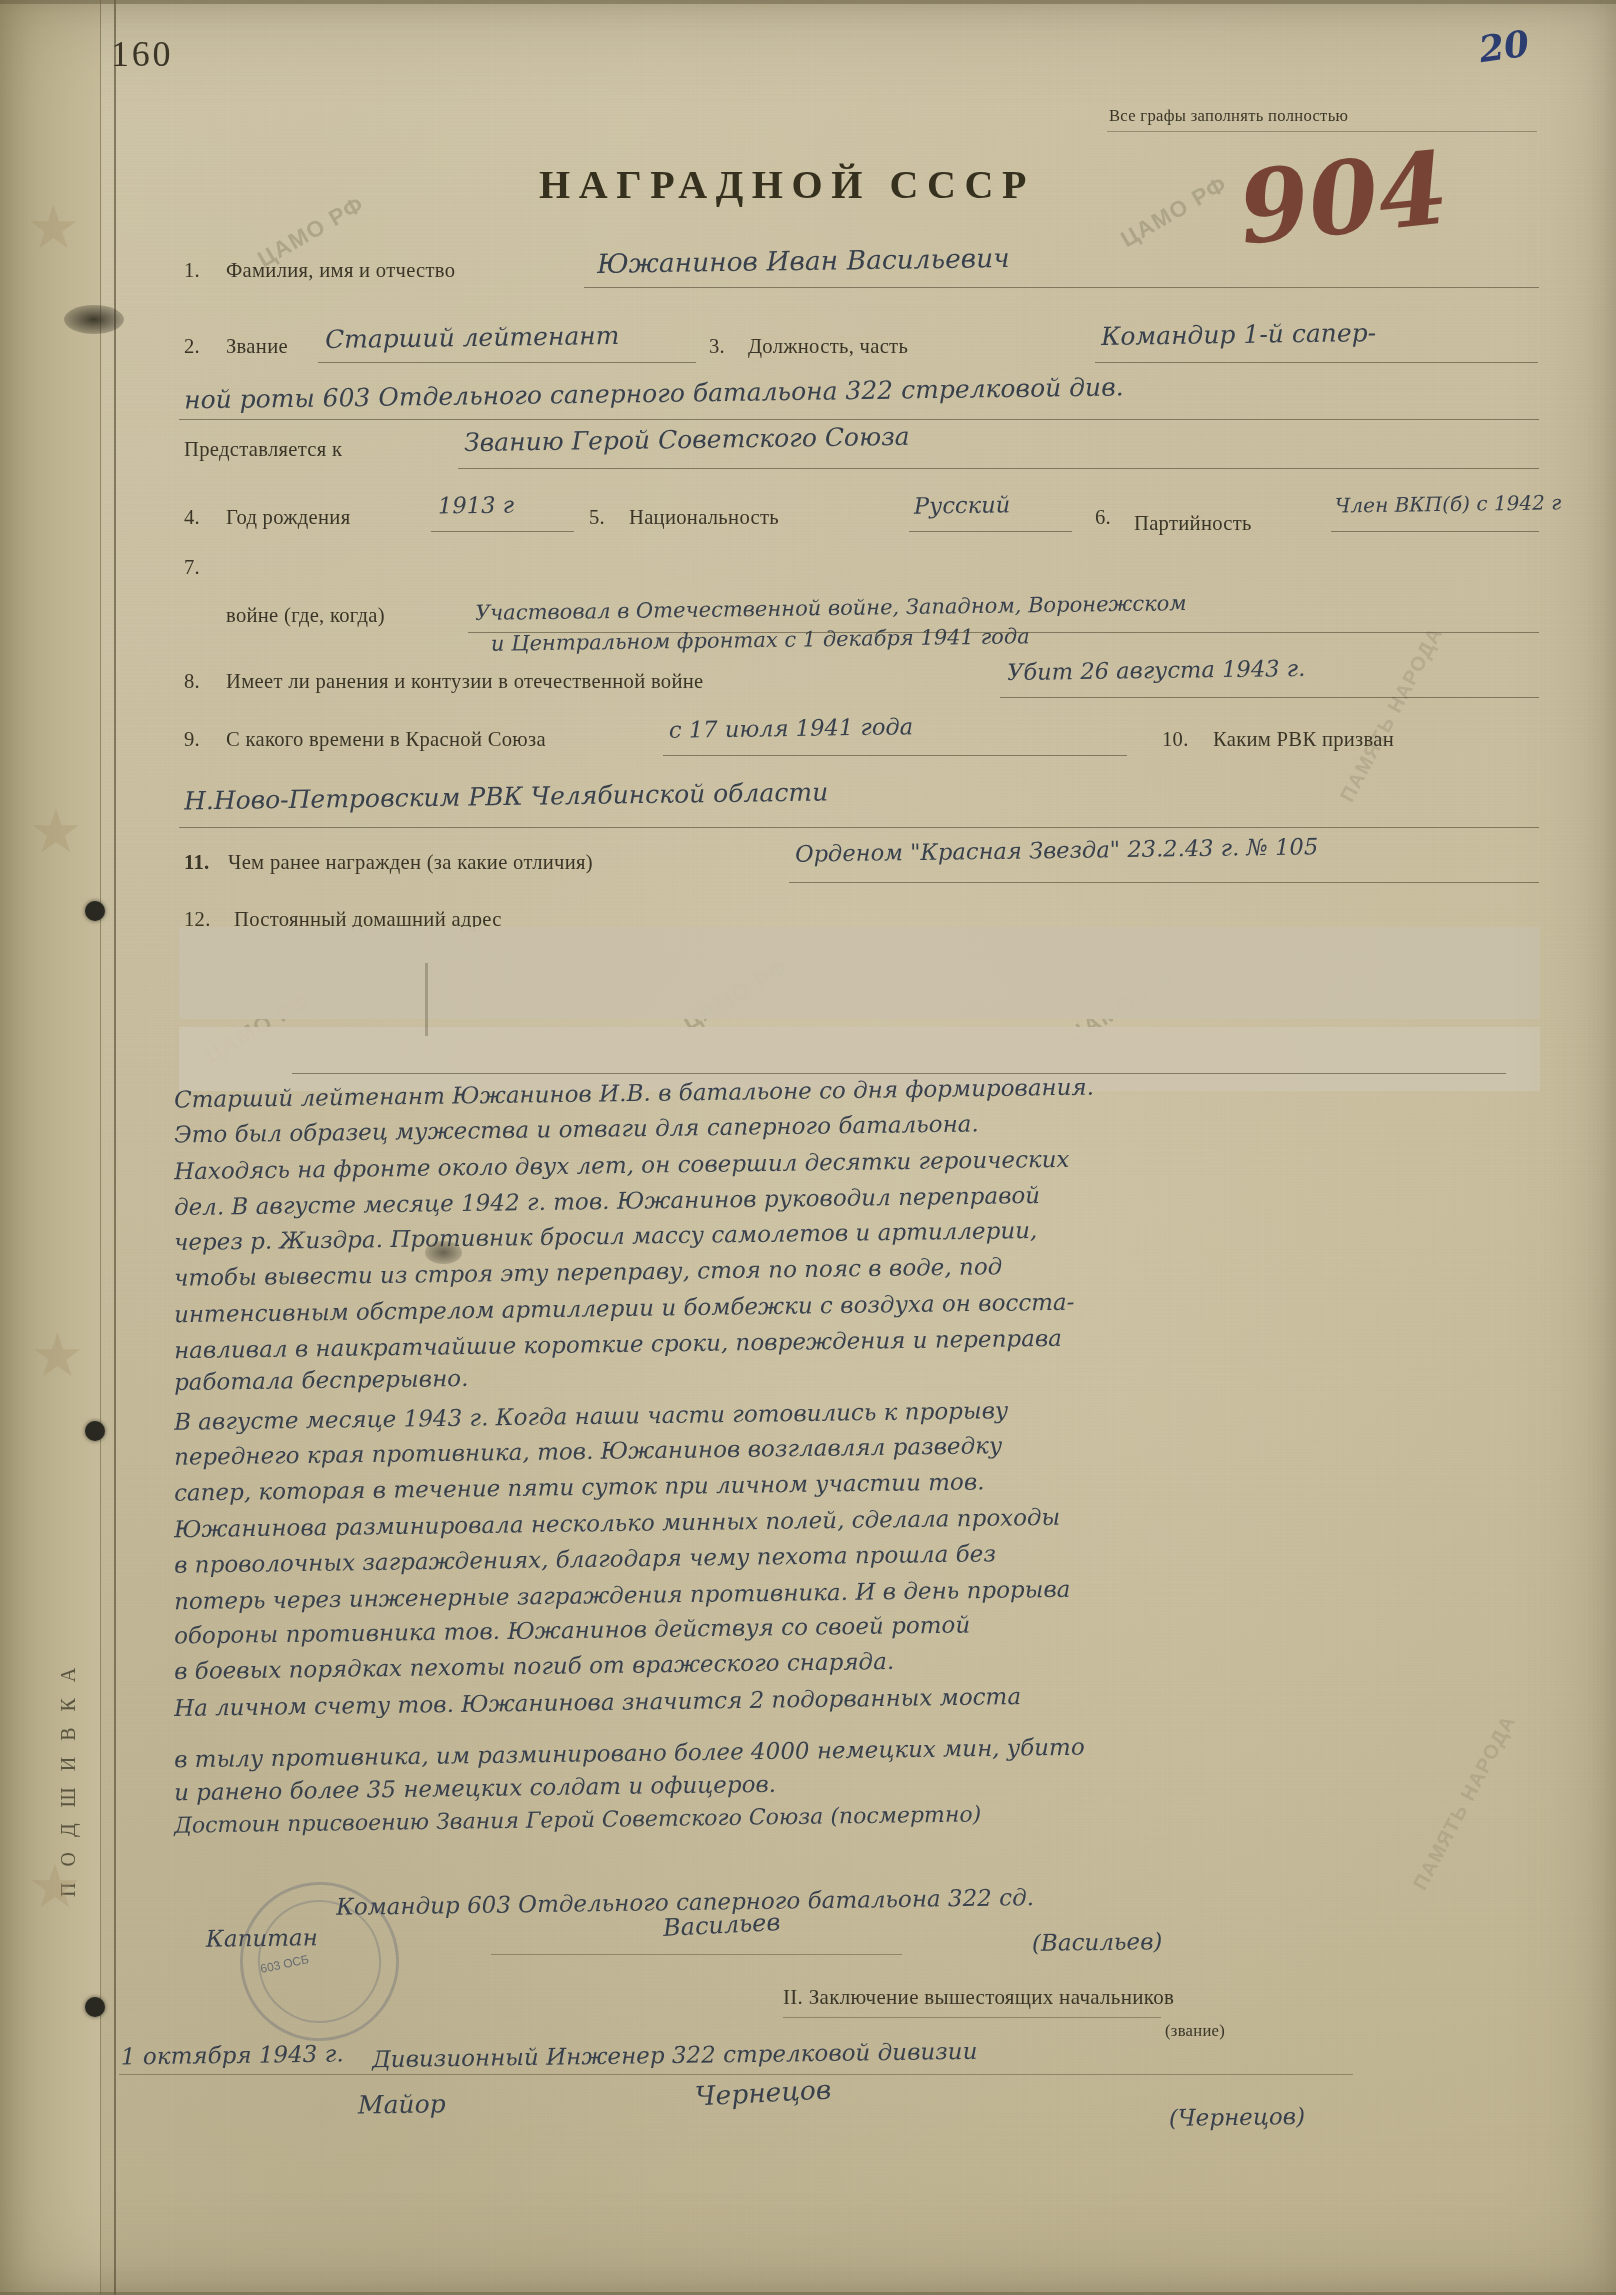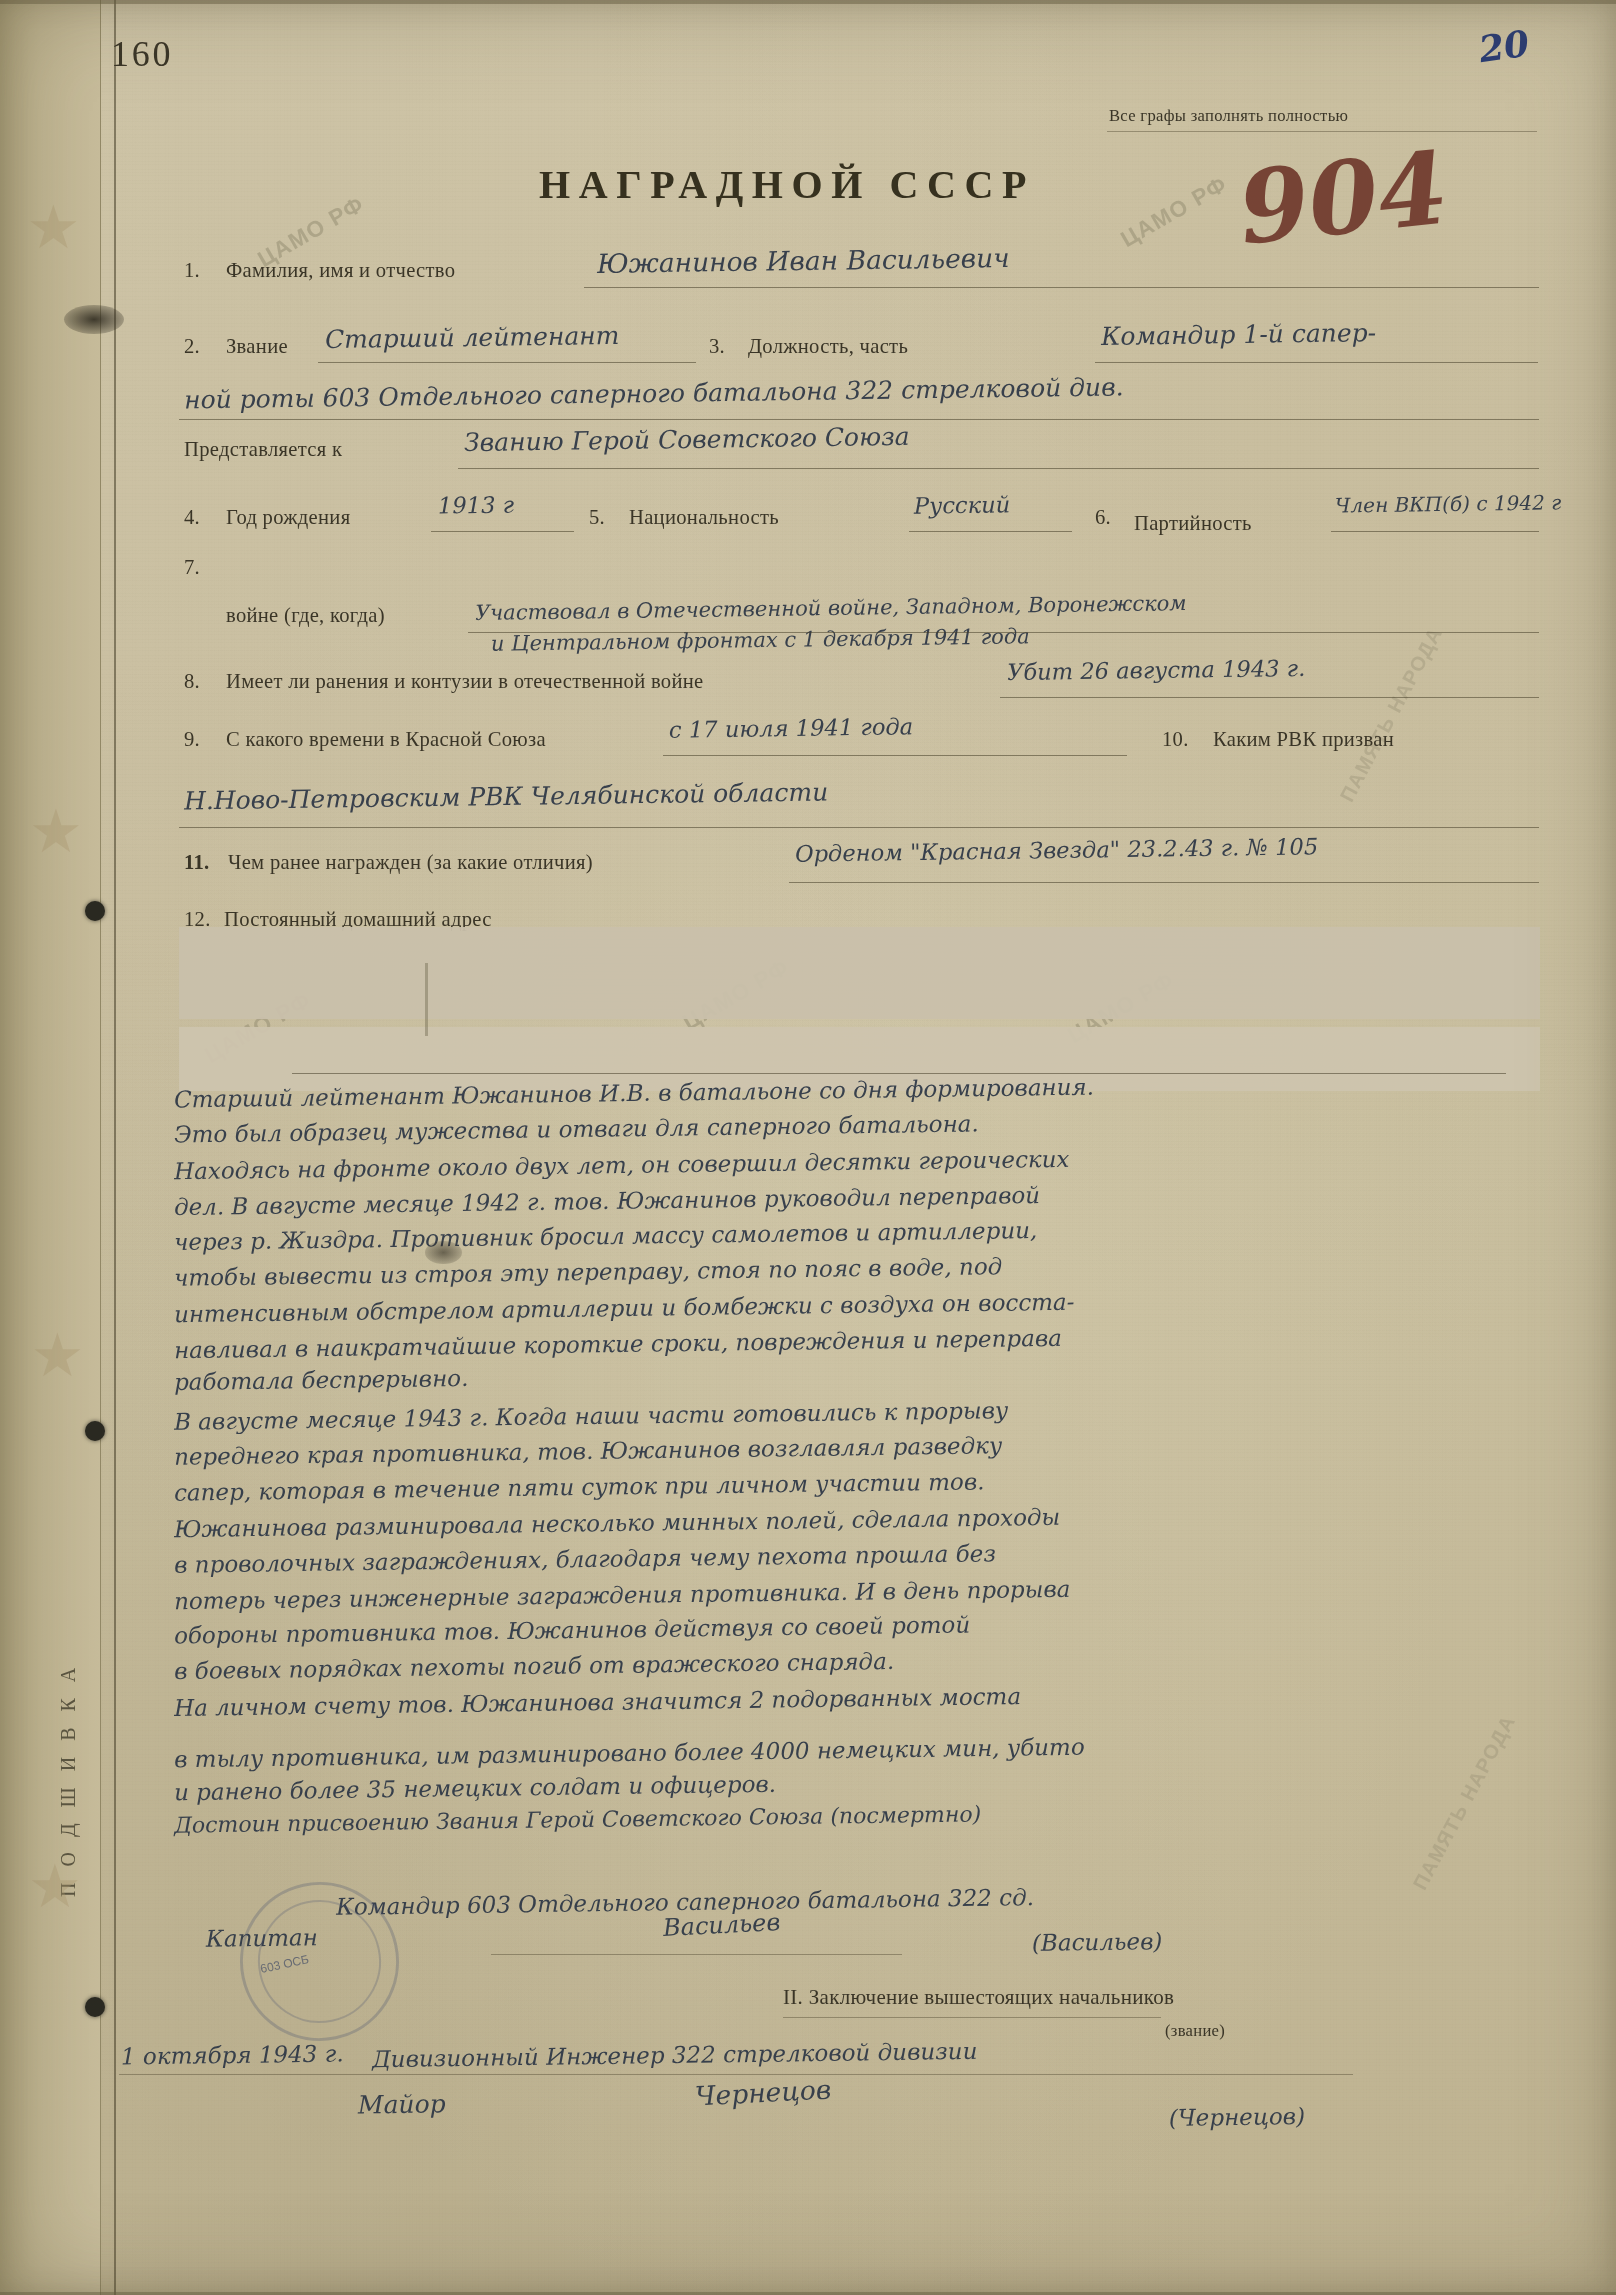"Постоянный домашний адрес" div.typed { left: 224px -> 234px }
